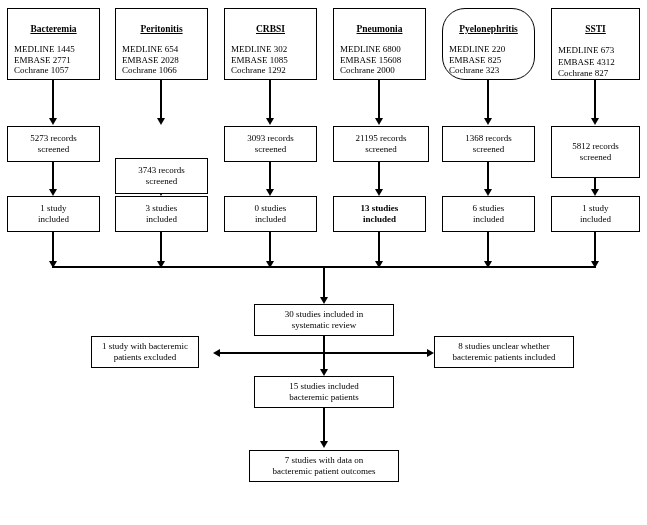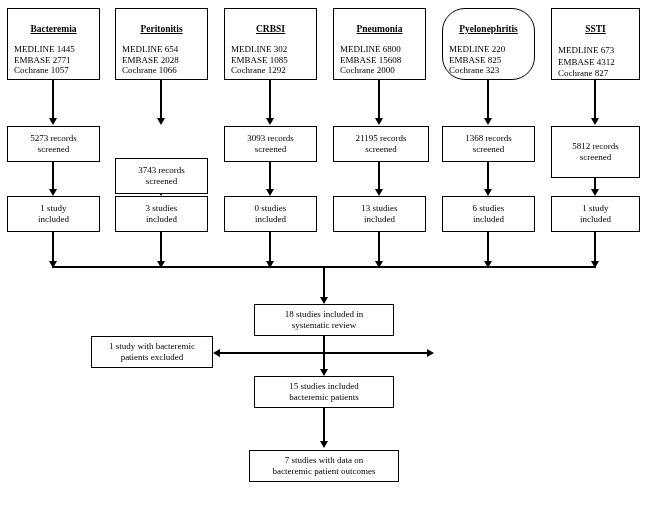"13 studies" div.box { font-weight: none -> bold }
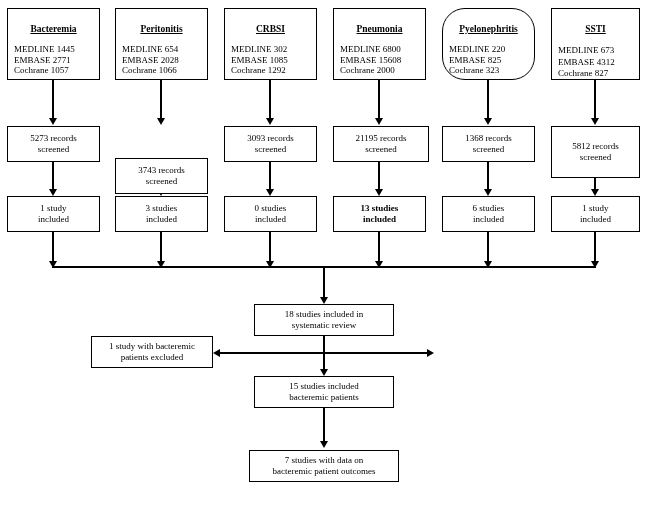"18 studies included in" span.cell-line { text: 18 -> 30 }
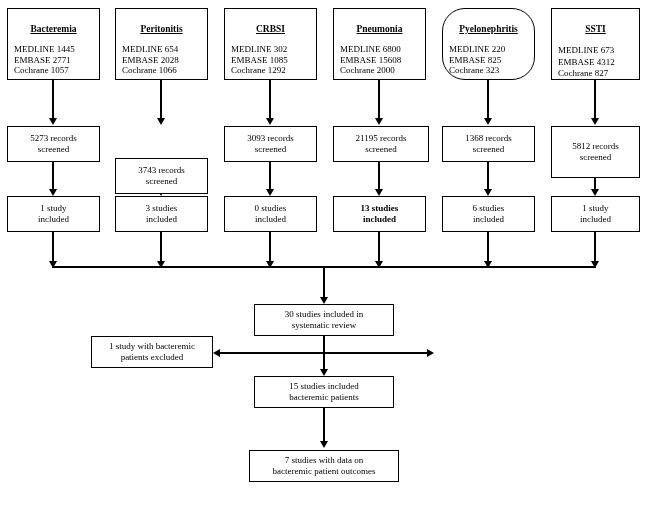"1 study with bacteremic" div.box { width: 122px -> 108px }
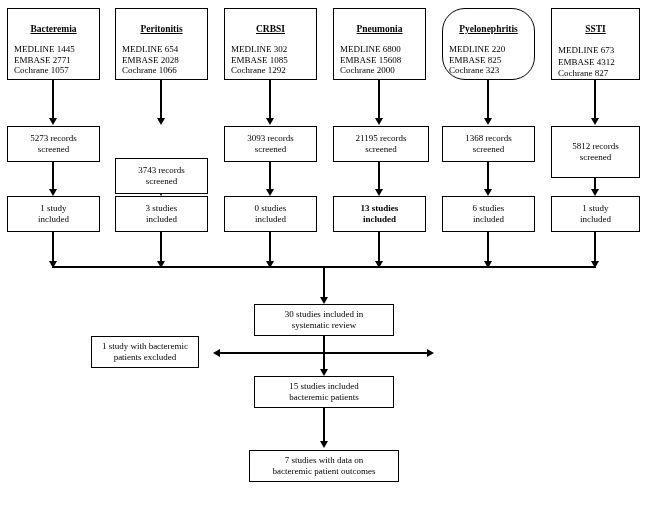"8 studies unclear whether" div.box { html: none -> <div> <span>8 studies unclear whether</span> <span>bacteremic patients included</span> </div> }
